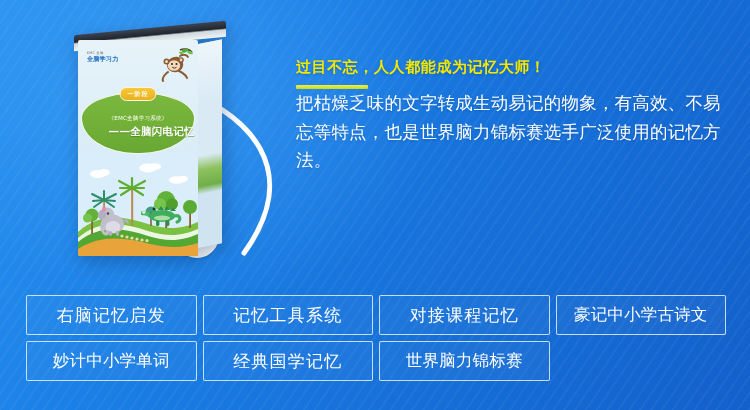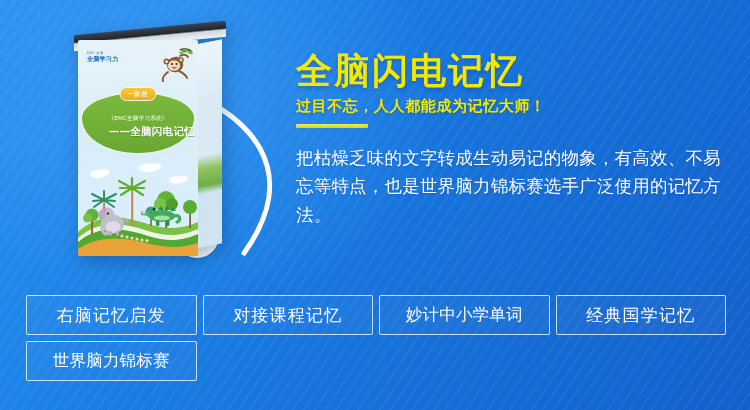"全脑闪电记忆" div.headline { html: <div>全脑闪电记忆</div> -> none }
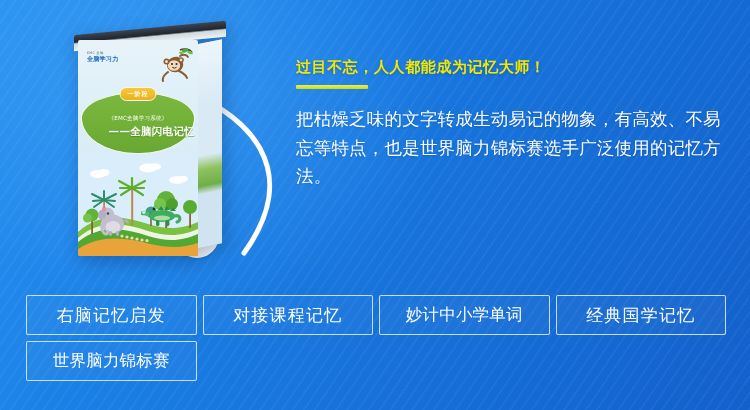"把枯燥乏味的文字转成生动易记的物象，有高效、不易忘等特点，也是世界脑力锦标赛选手" .paragraph { margin-top: 16px -> 0 }
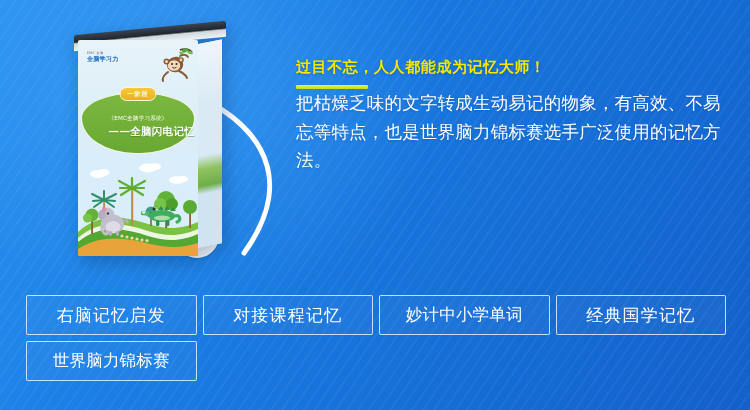"记忆工具系统" div.tag { html: none -> <div>记忆工具系统</div> }
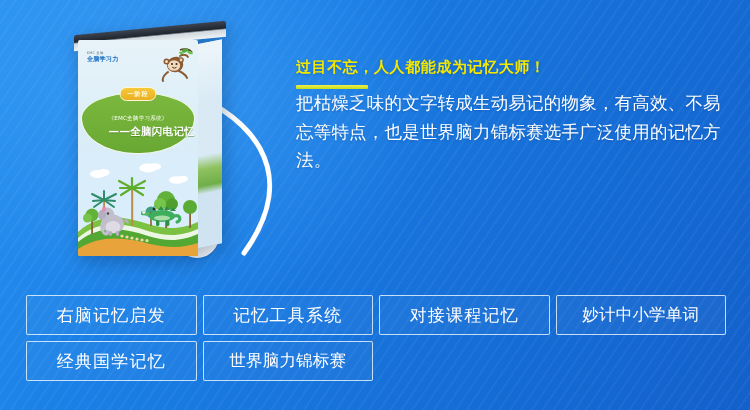"豪记中小学古诗文" div.tag { html: none -> <div>豪记中小学古诗文</div> }
